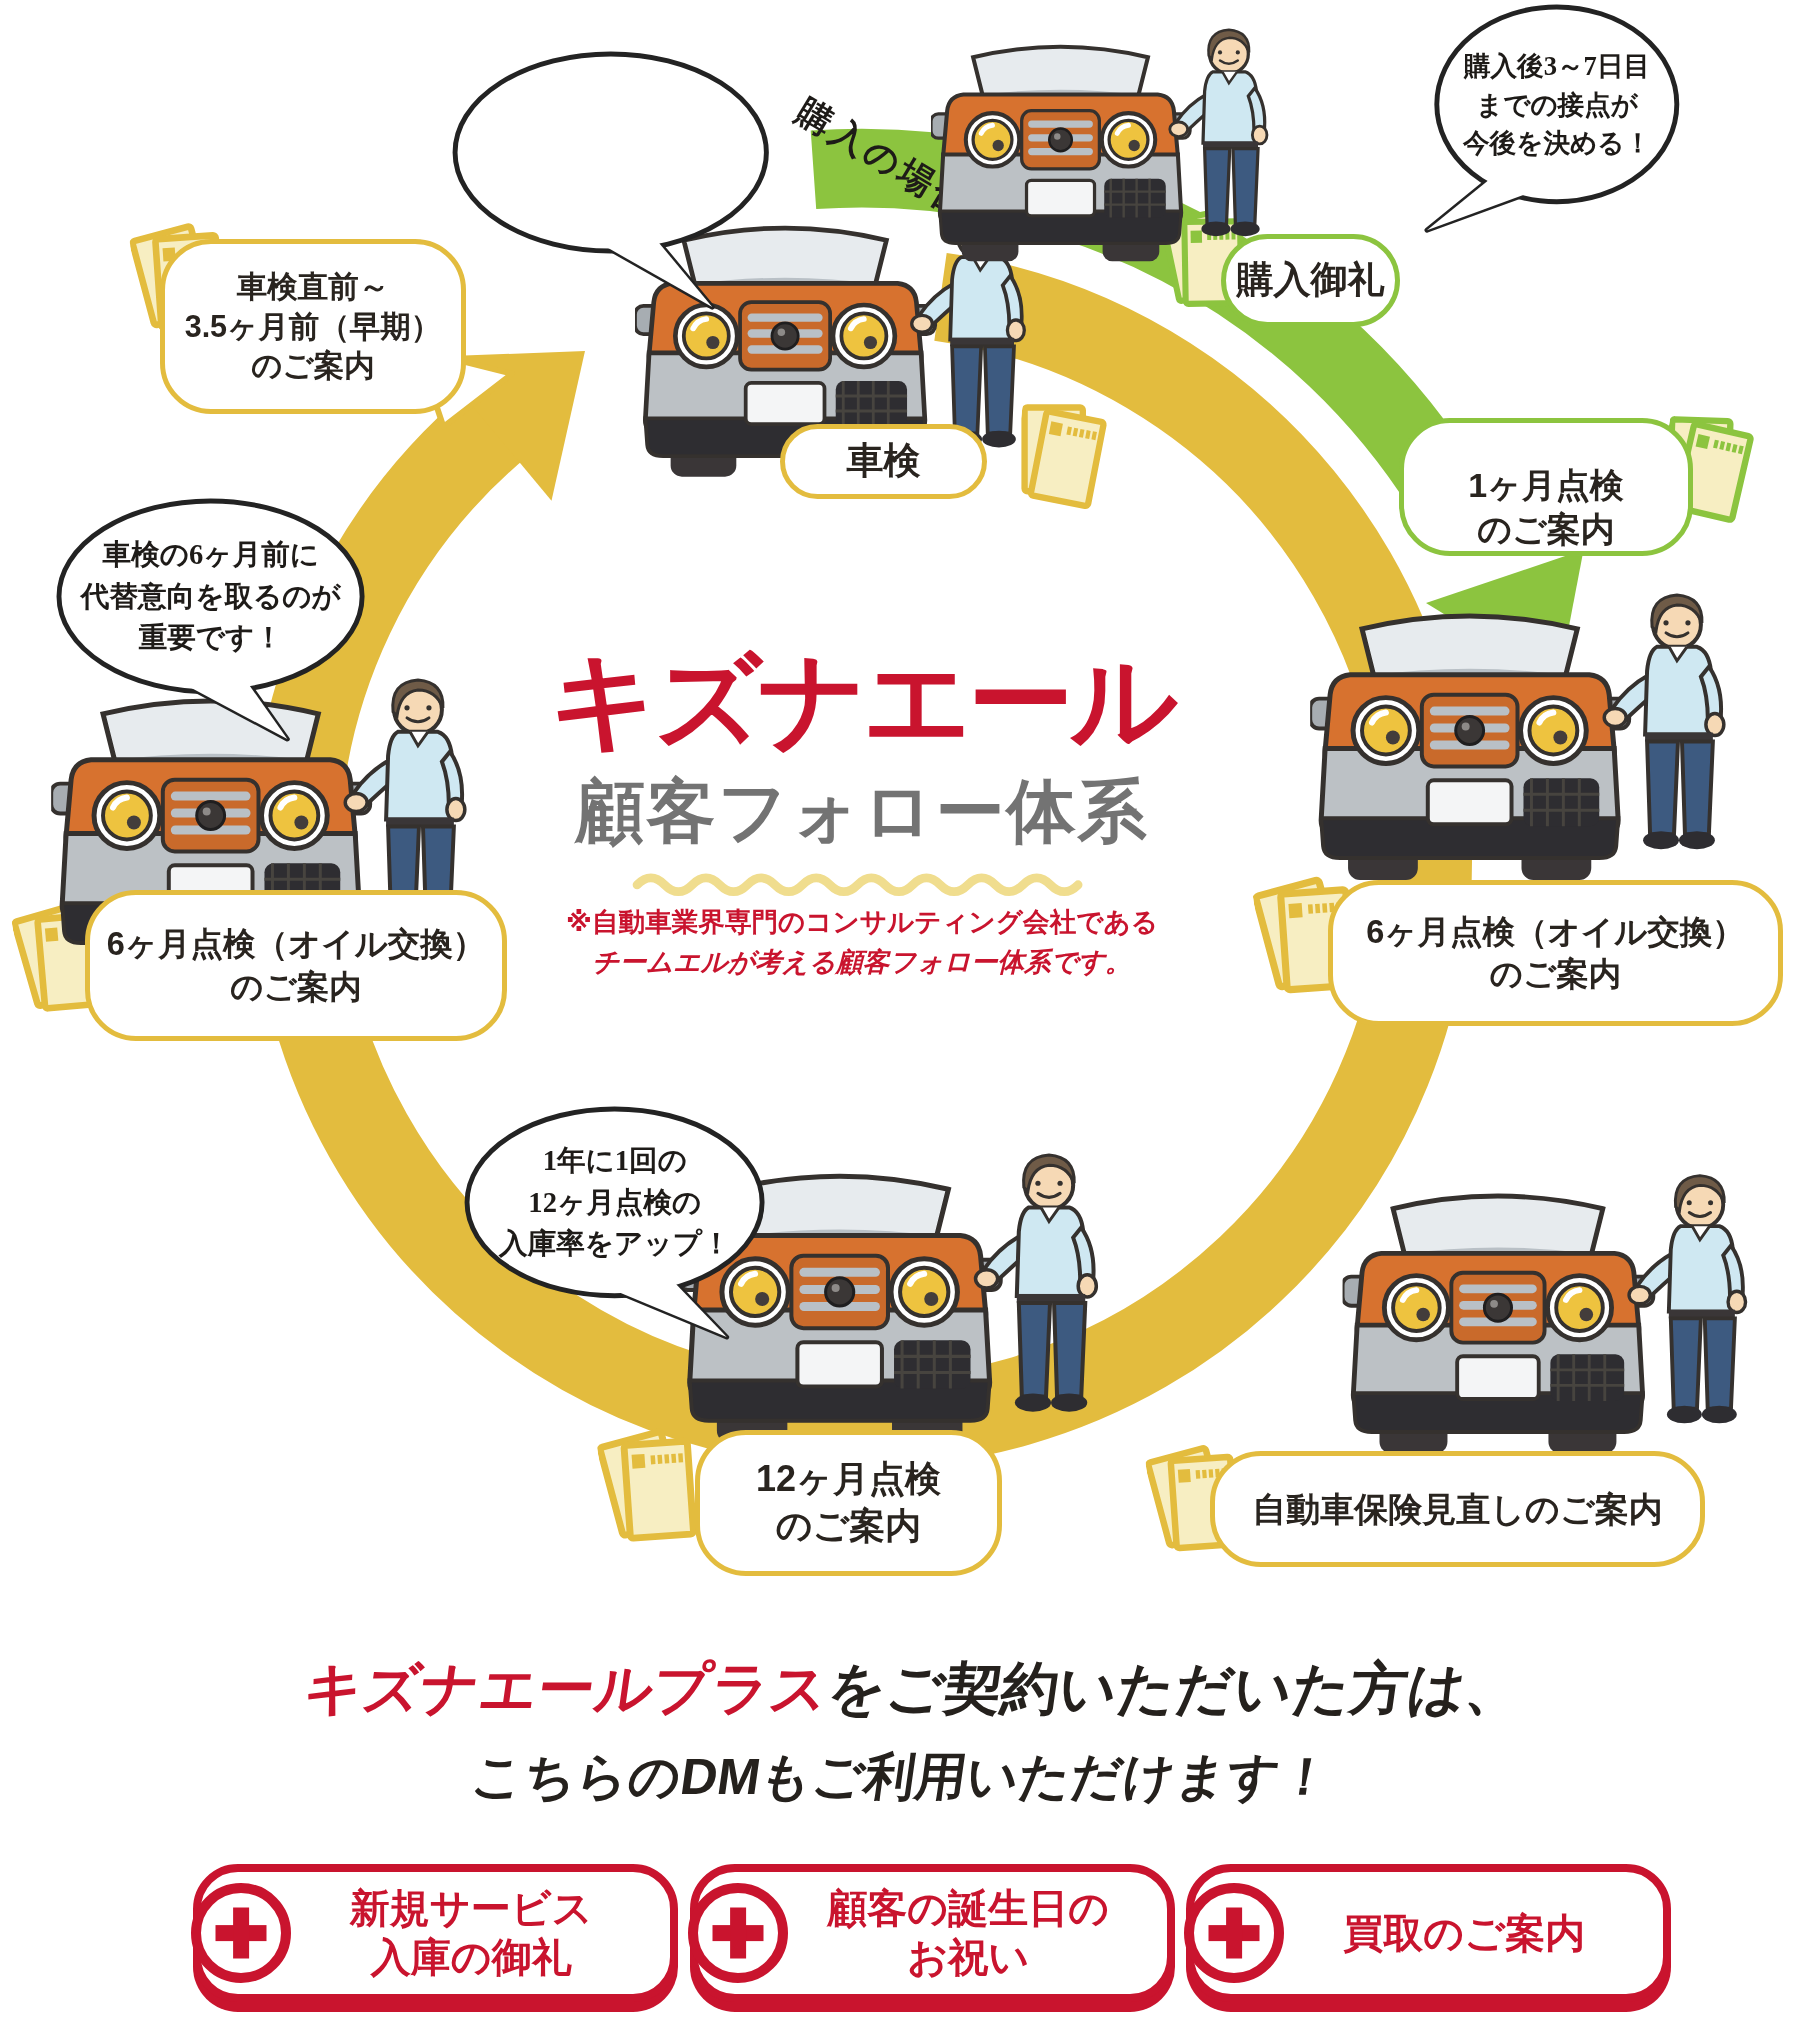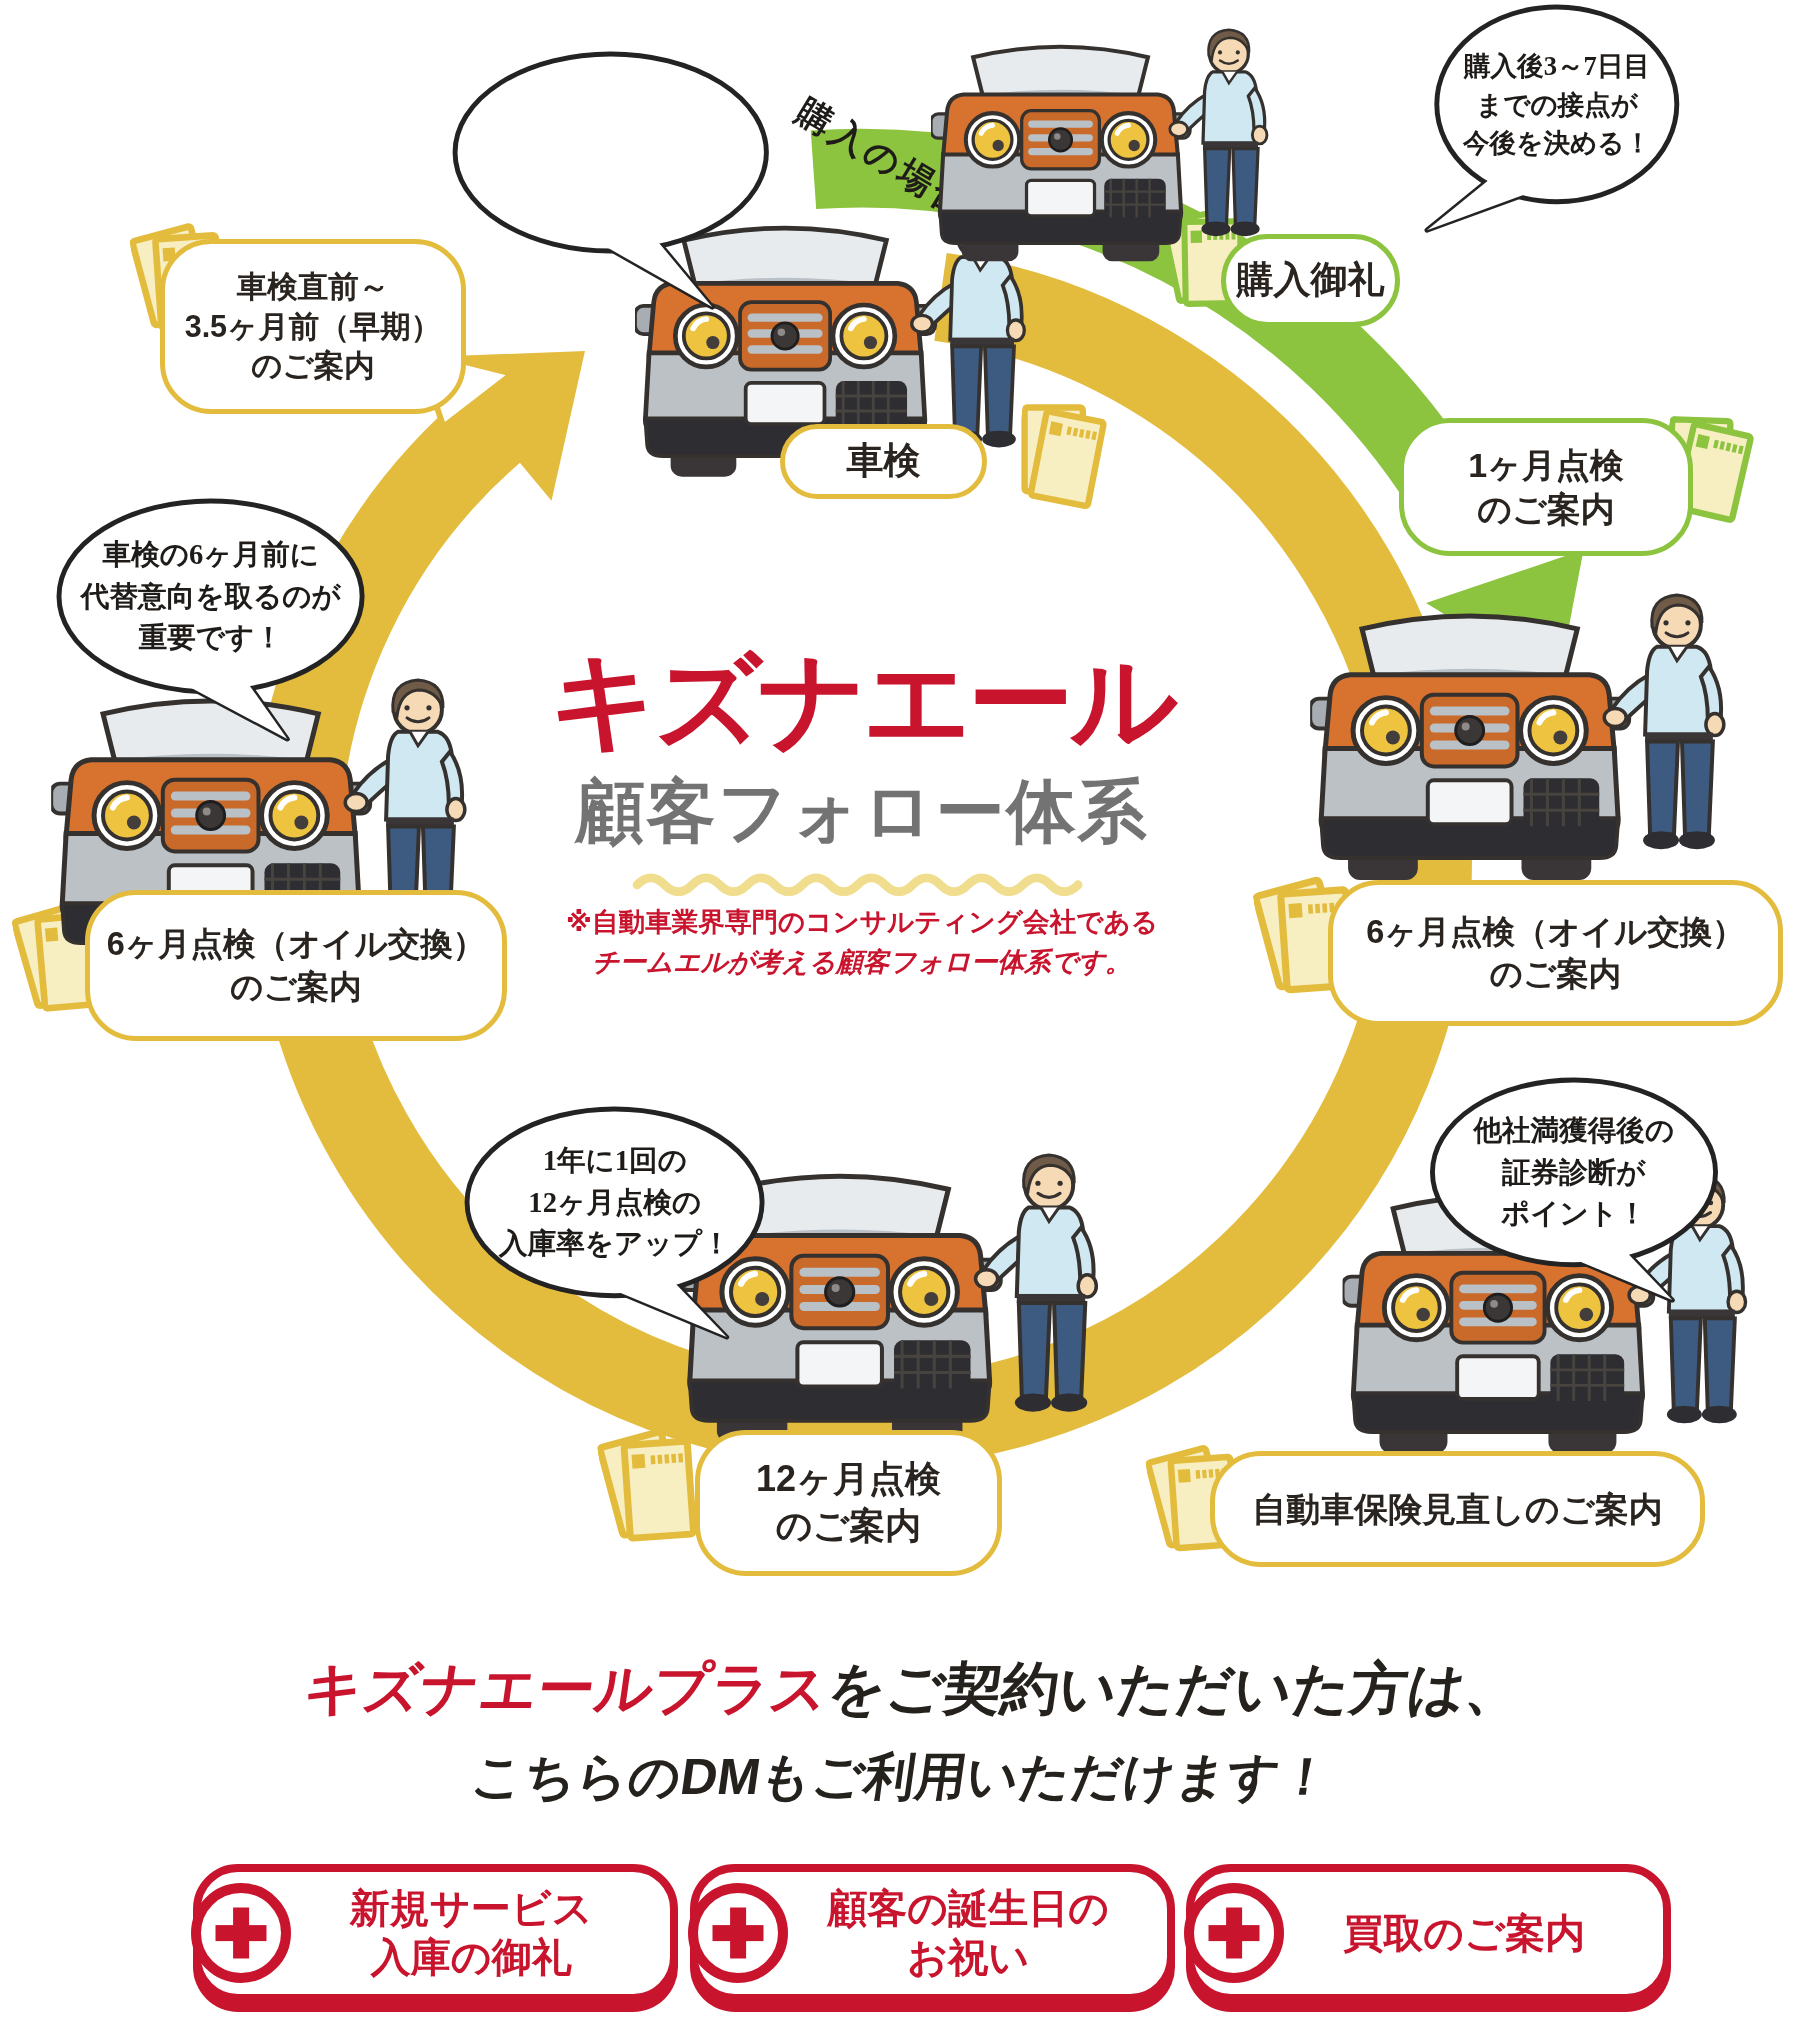"1ヶ月点検" div.pill { align-items: none -> flex-end }
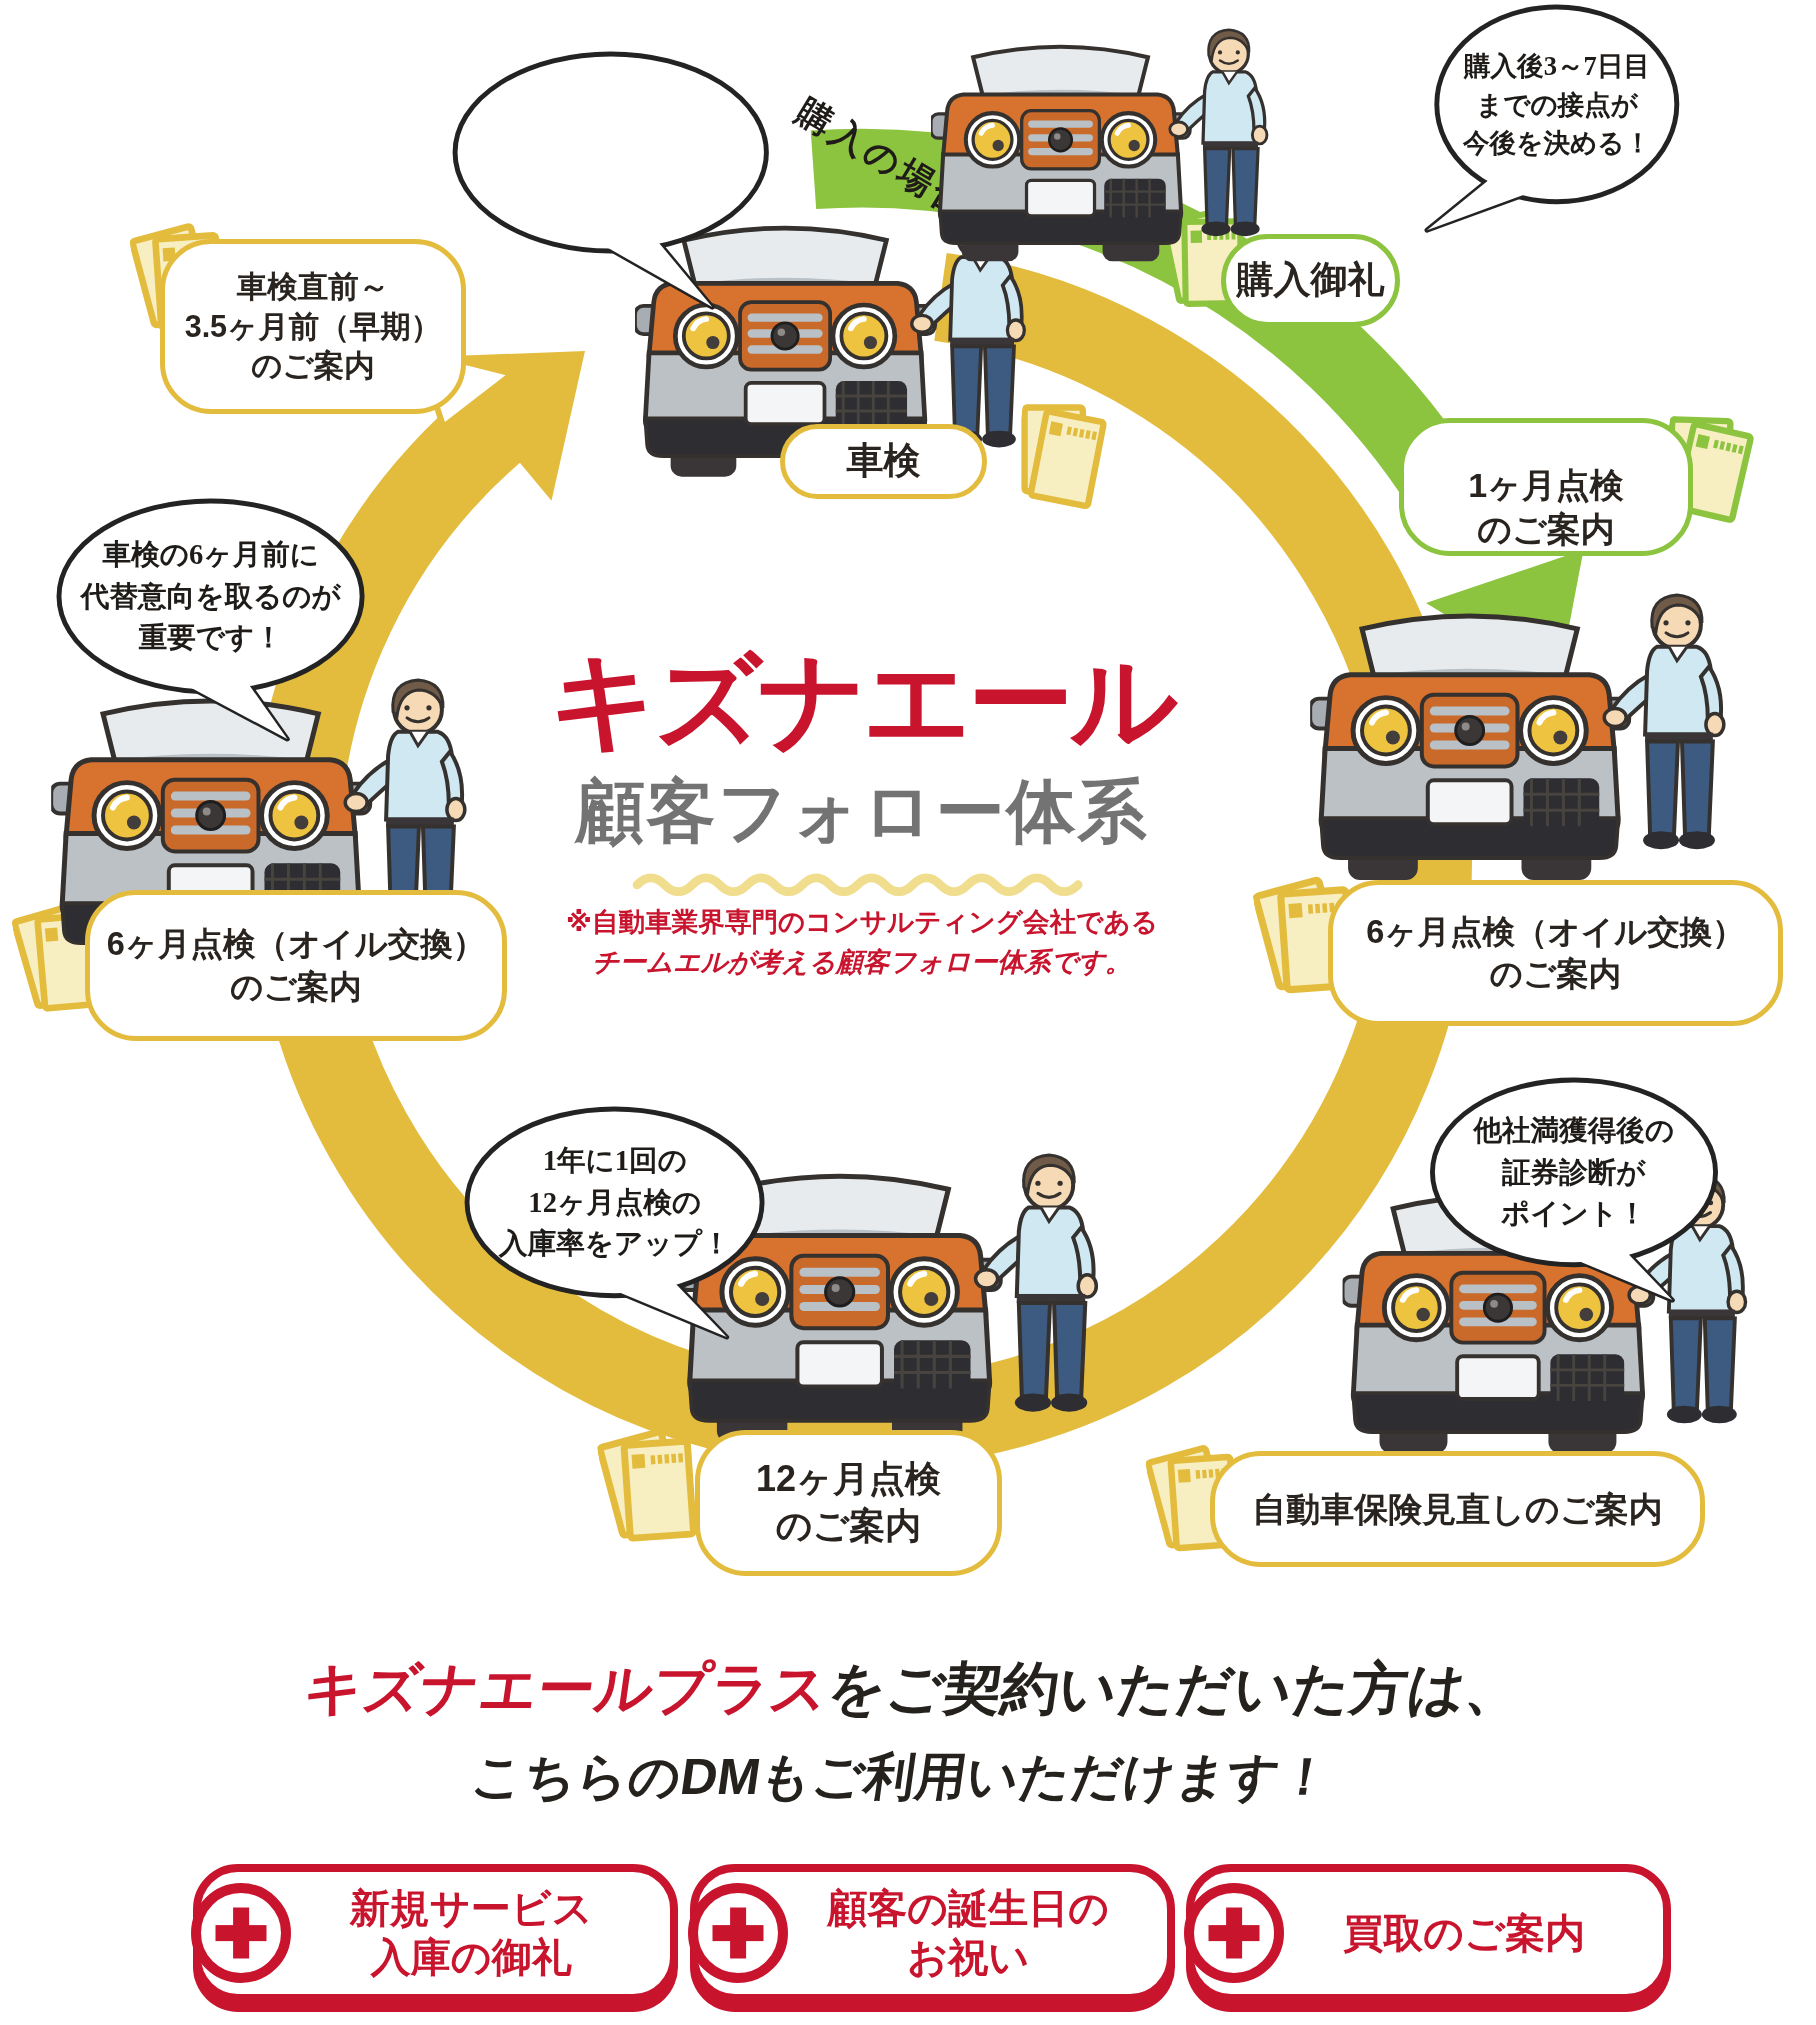"他社満獲得後の" div.bubble { html: <div> <svg> <path></path> <ellipse></ellipse> <path></path> </svg> <div>他社満獲得後の 証券診断が ポイント！</div> </div> -> none }
